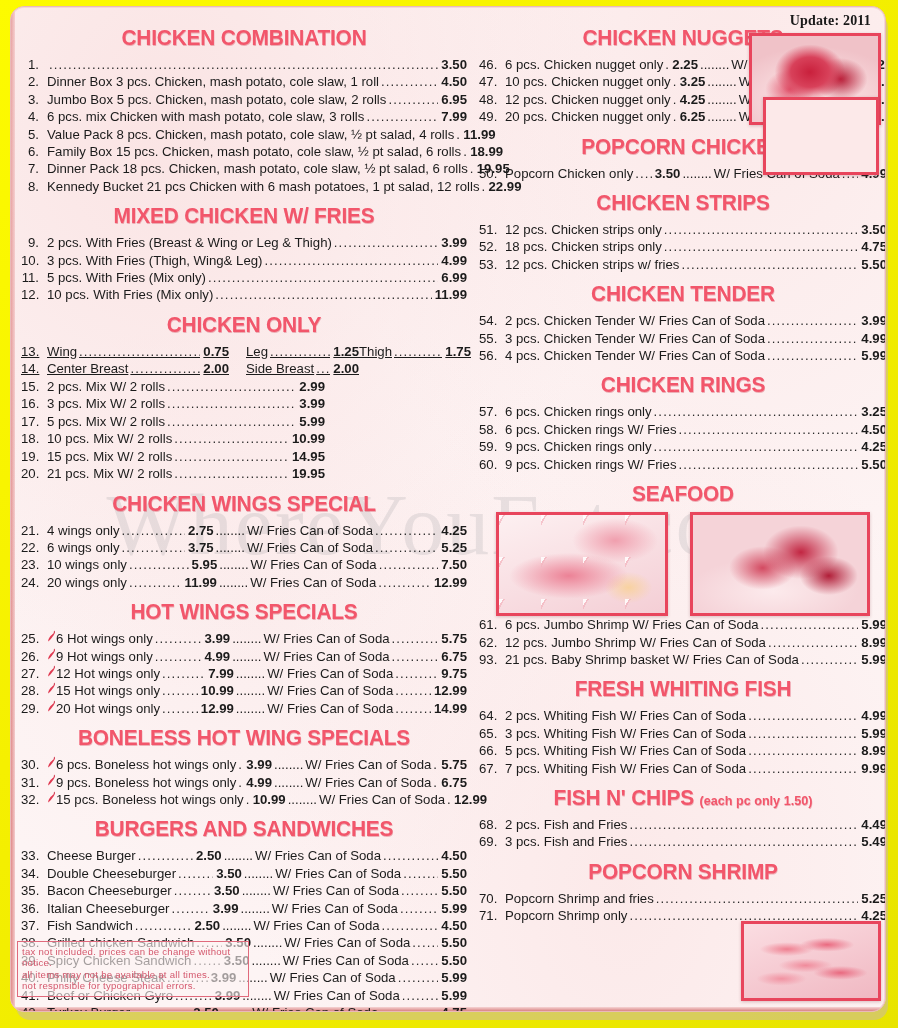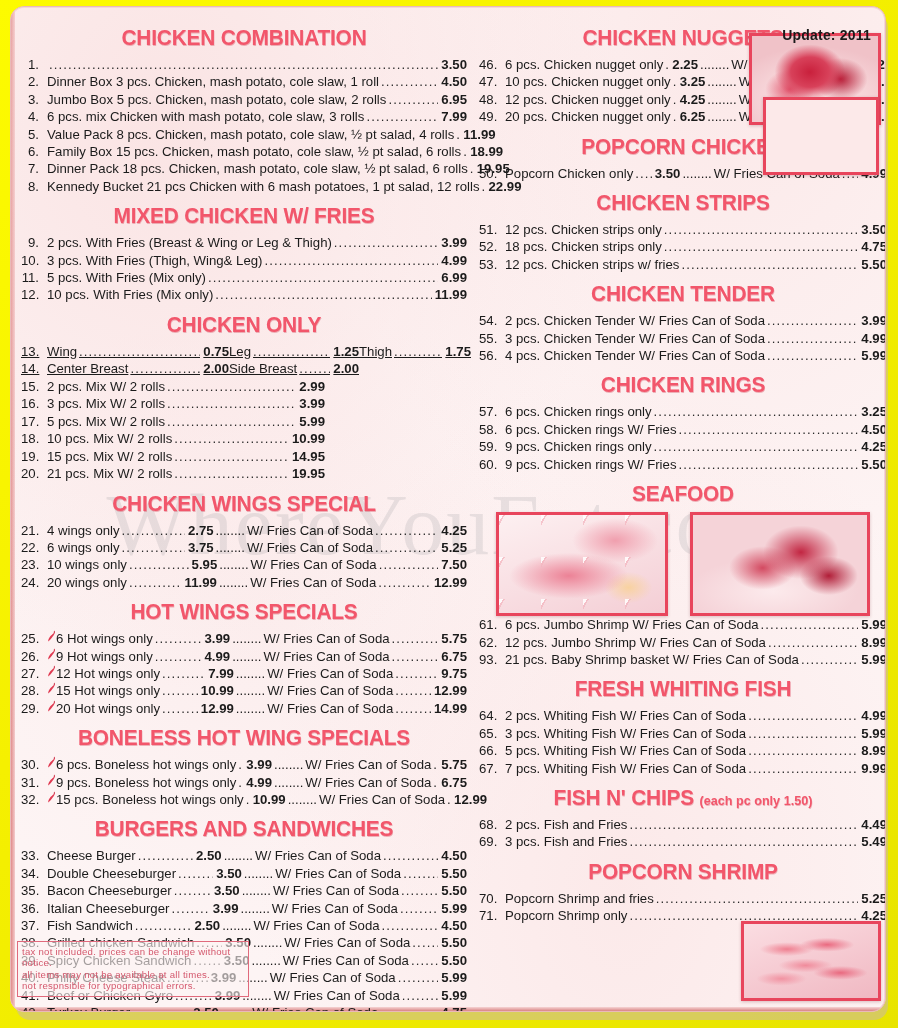"Update: 2011" .update-badge { font-family: Liberation Sans, sans-serif -> Liberation Serif, serif; top: 20px -> 6px }
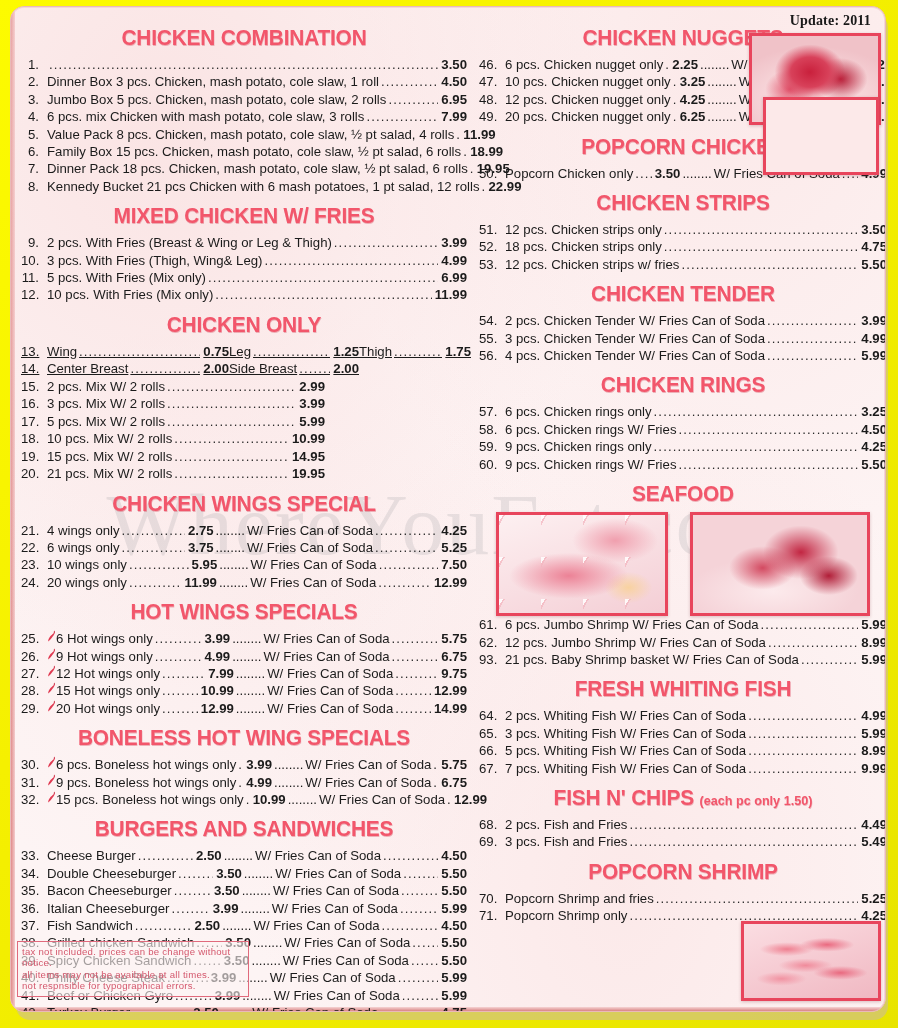"Leg" .tri .cellB { padding-left: none -> 17px }
